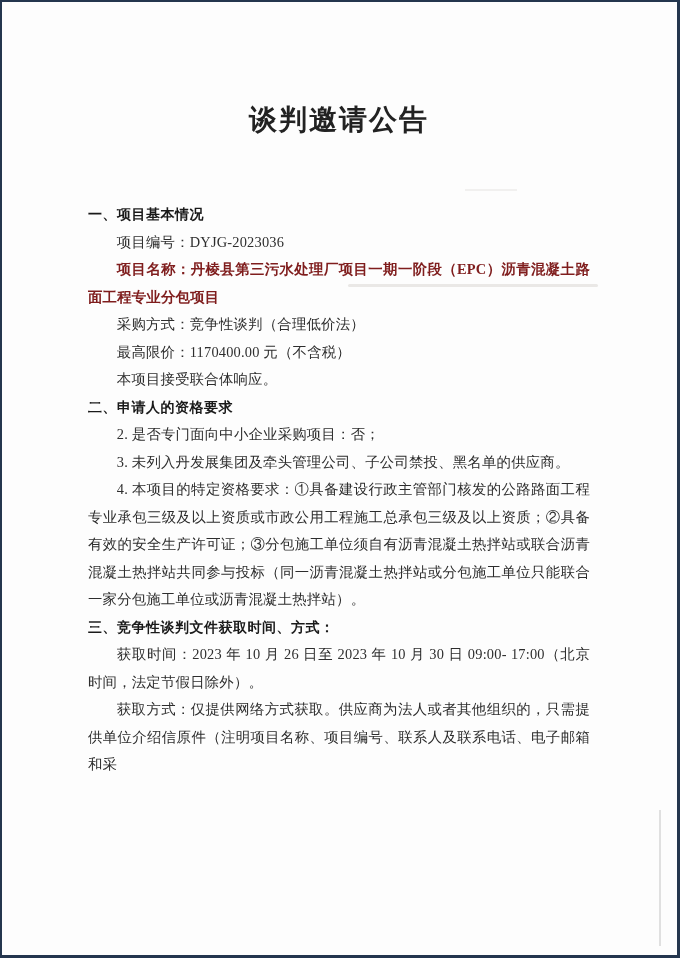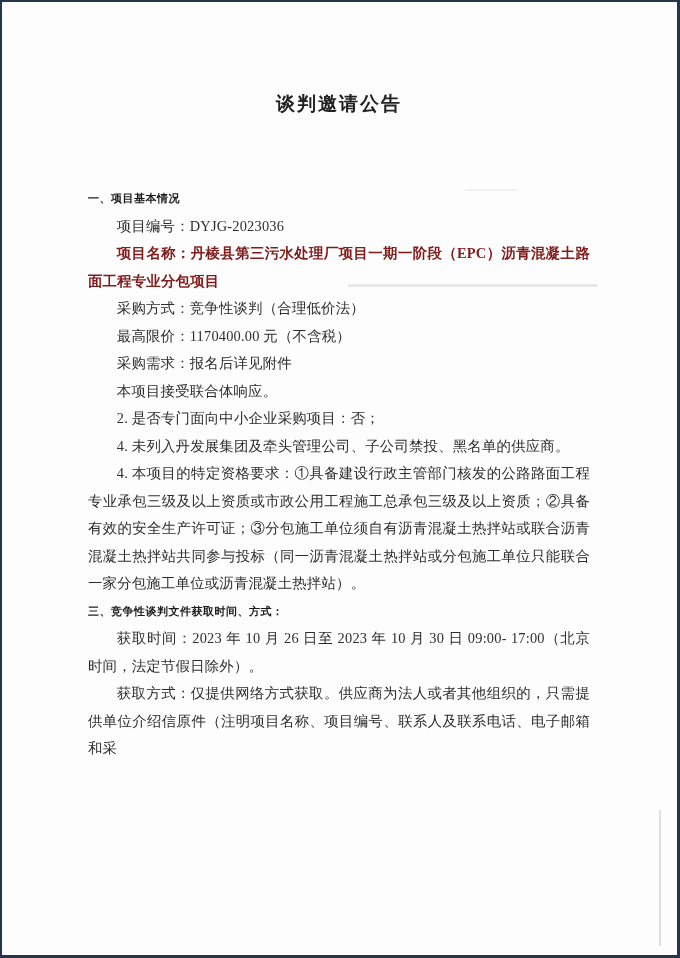"谈判邀请公告" .doc-title { font-size: 19px -> 28px; margin: 10px 0 0 88px -> 0 0 0 88px; padding-top: 81px -> 107px }
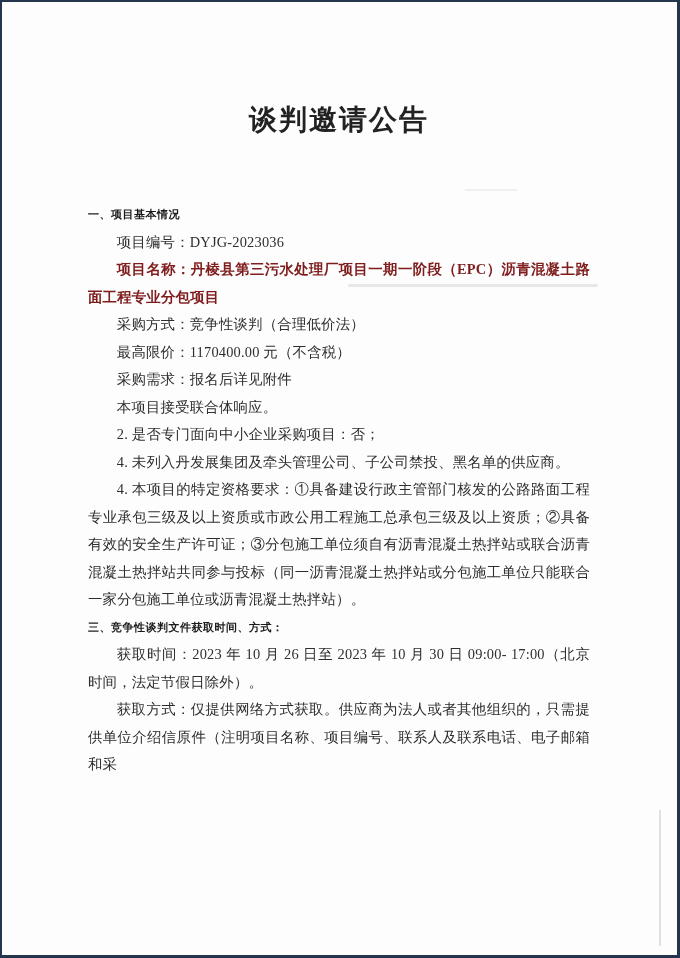"一、项目基本情况" .doc-body p.heading { font-size: 11px -> 14px }
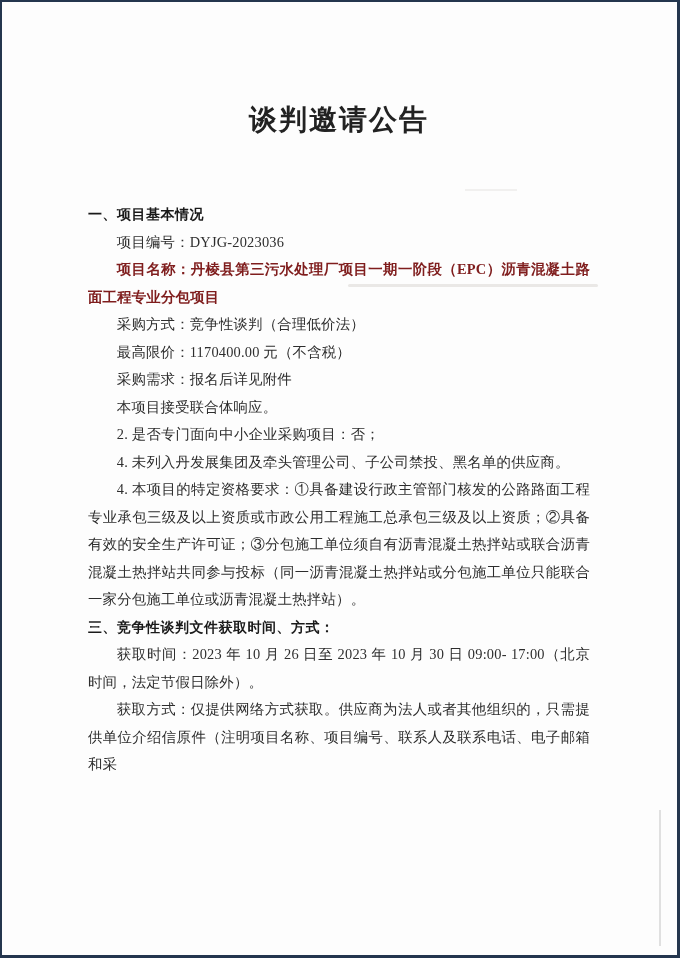"采购需求：报名后详见附件" p { html: <p>采购需求：报名后详见附件</p> -> none }
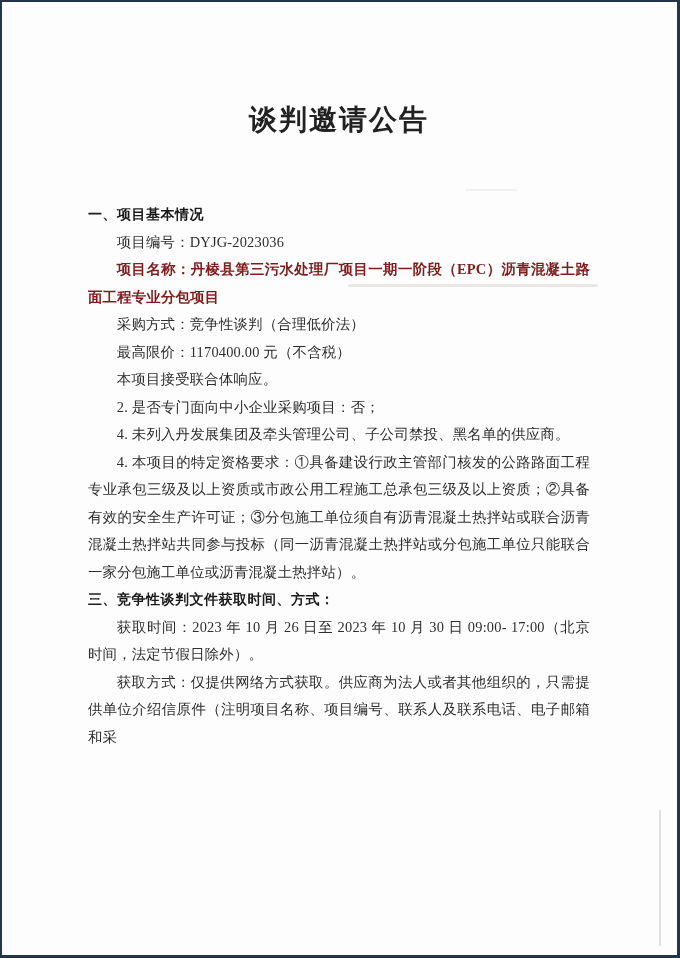"二、申请人的资格要求" p.heading { html: none -> <p>二、申请人的资格要求</p> }
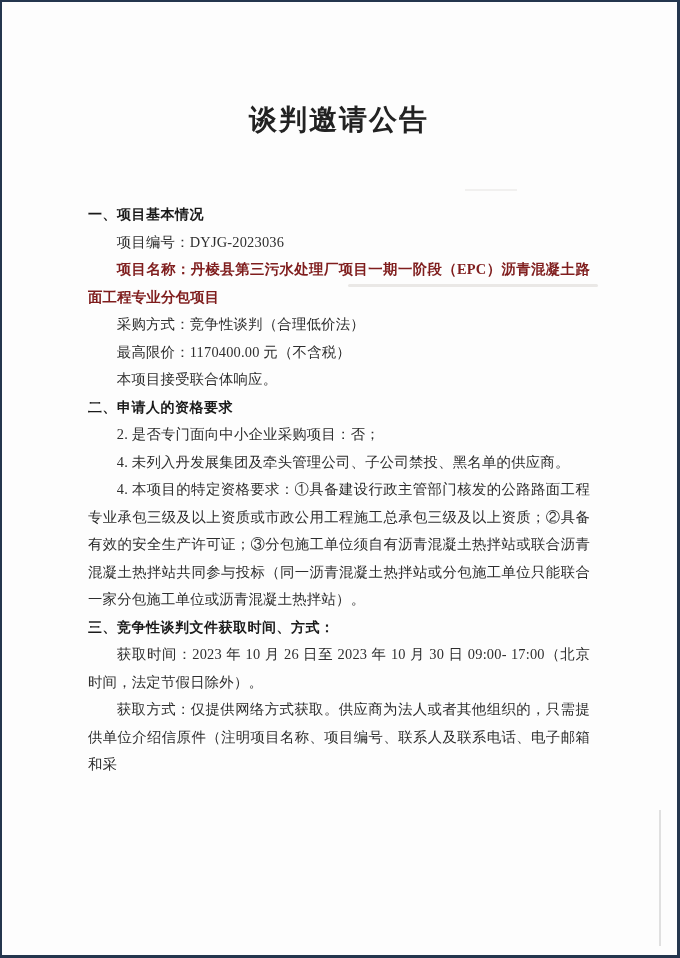"4. 未列入丹发展集团及牵头管理公司、子公司禁投、黑名单的供应商。" p { text: 4 -> 3 }
